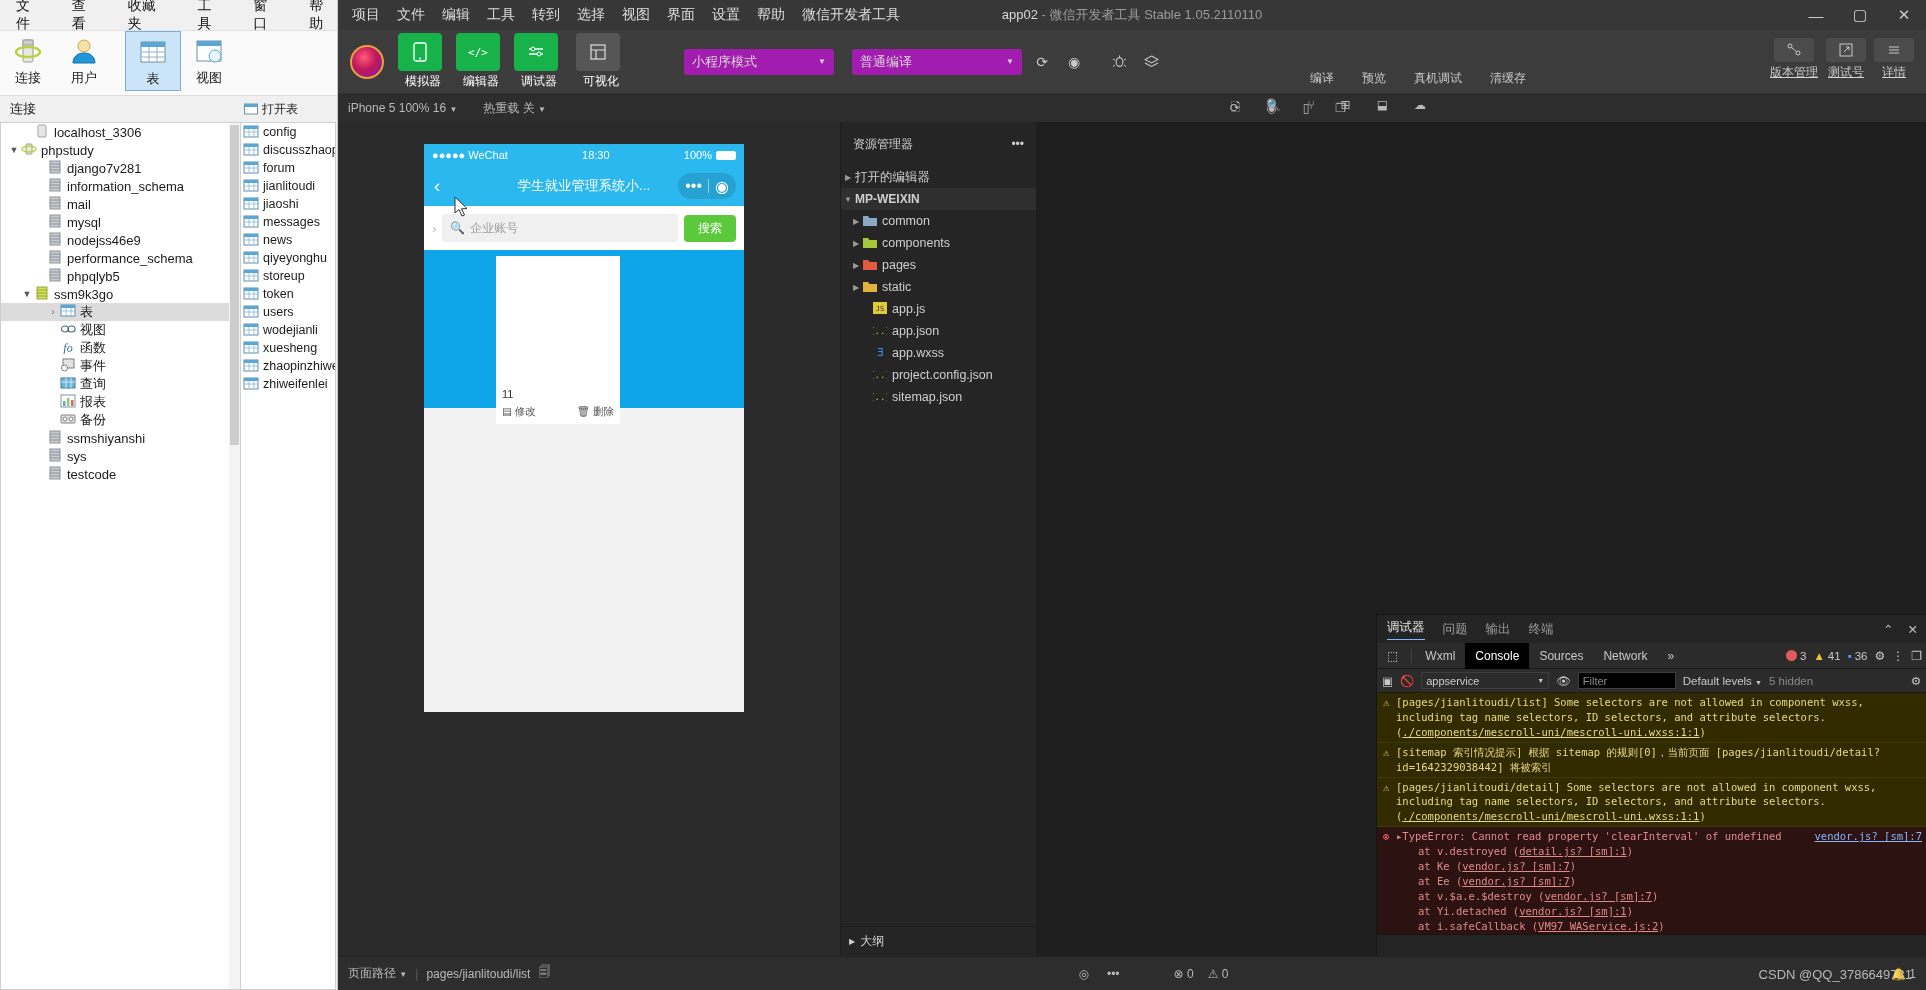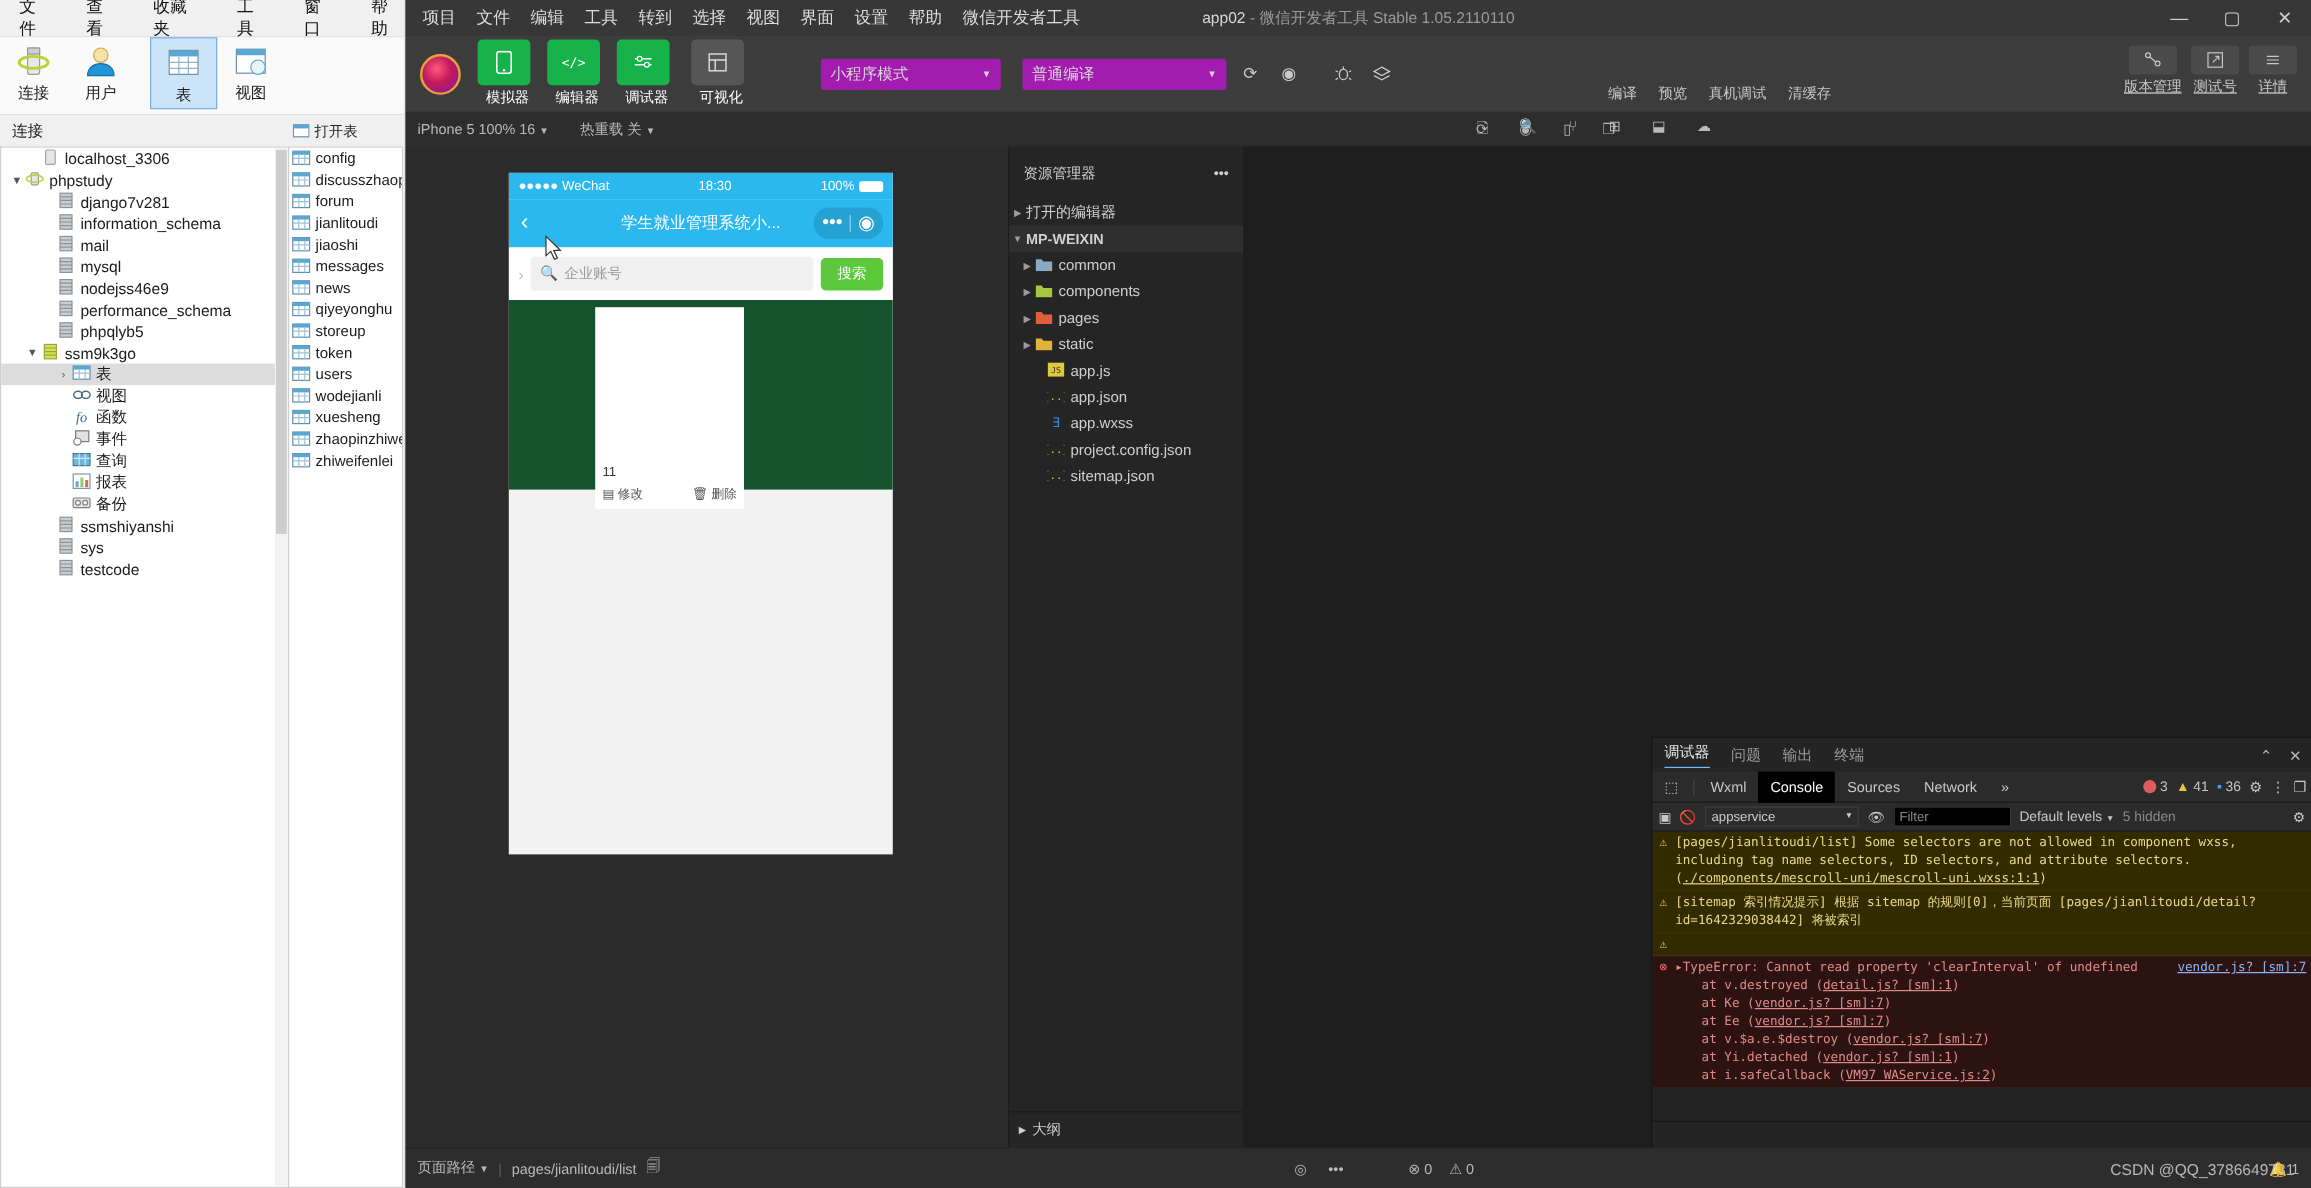"编译" div { gap: 18px -> 28px }
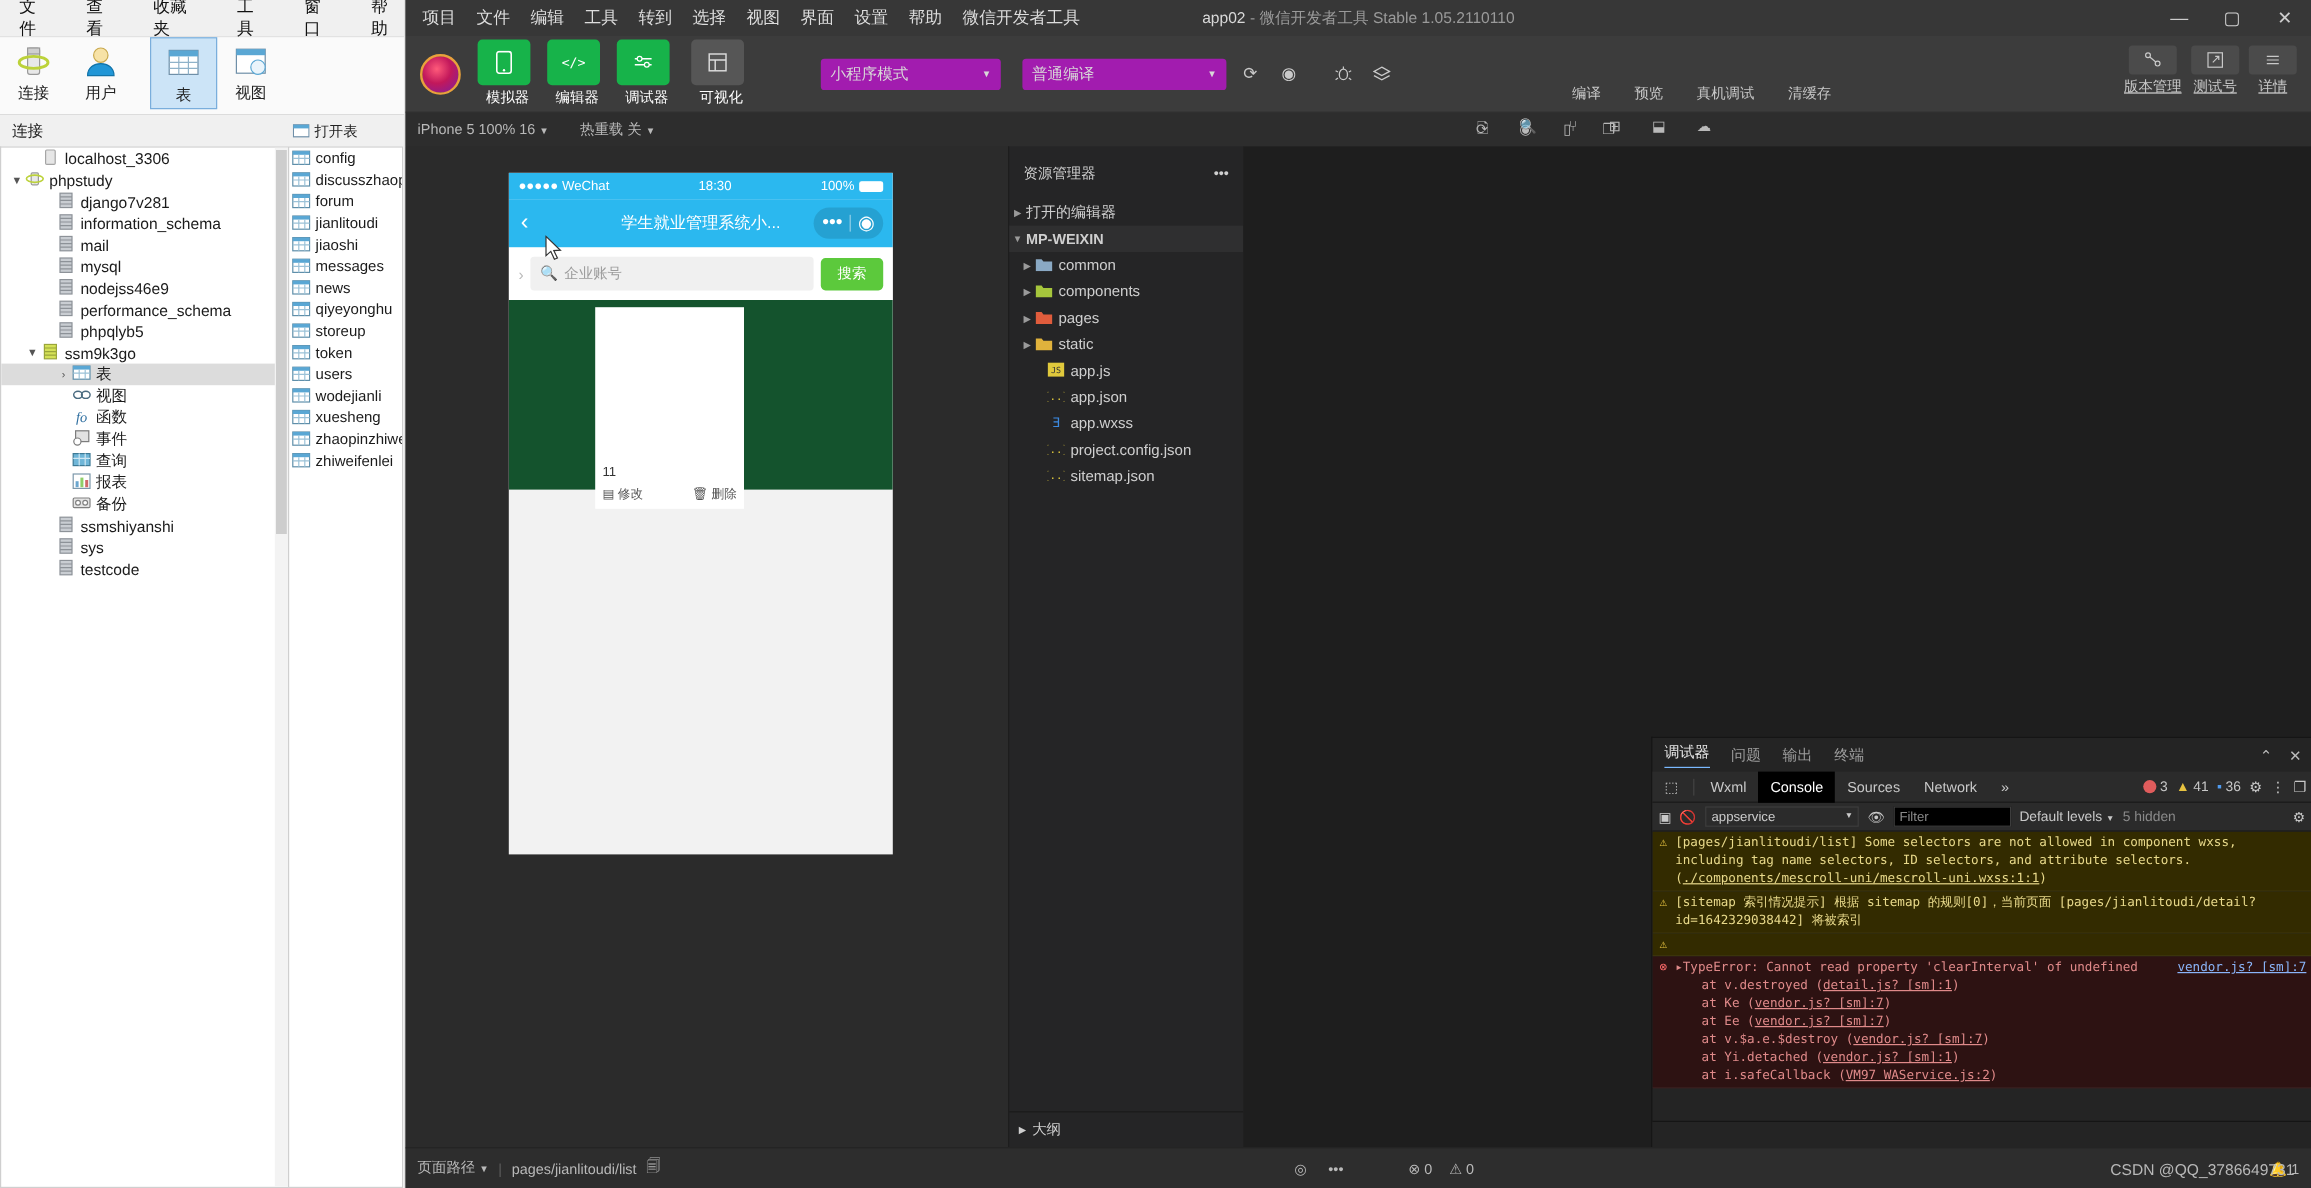"11" .wx-body { background: #14532d -> #0ea5e9 }
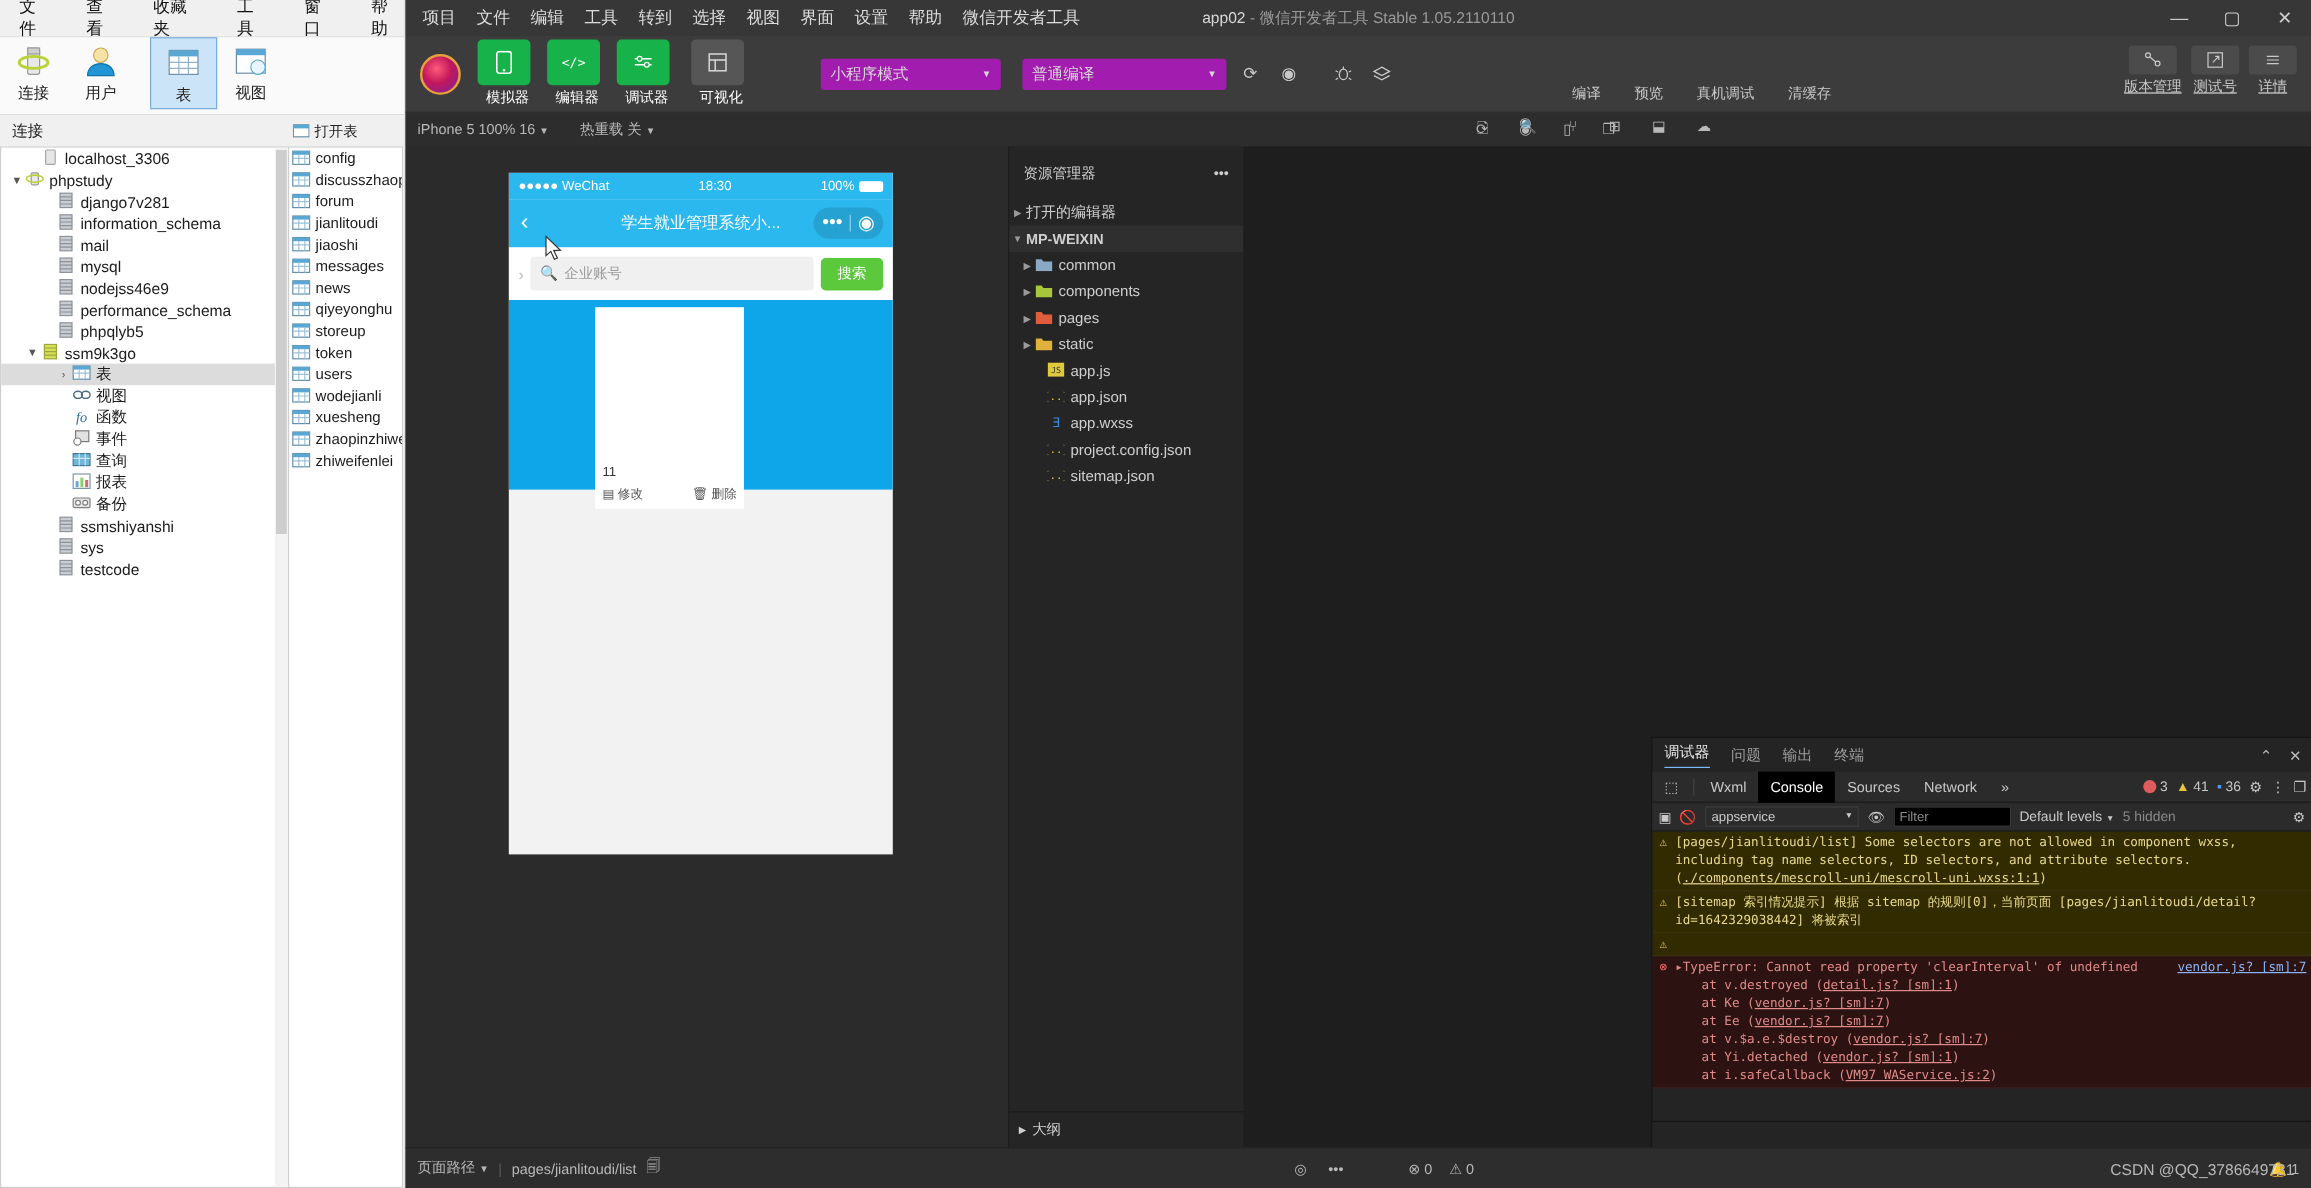"[pages/jianlitoudi/detail] Some" span.body { html: none -> <span><span>[pages/jianlitoudi/detail] Some selectors are not allowed in component wxss, including tag name selectors, ID selectors, and attribute selectors.(</span><span>./components/mescroll-uni/mescroll-uni.wxss:1:1</span><span>)</span></span> }
